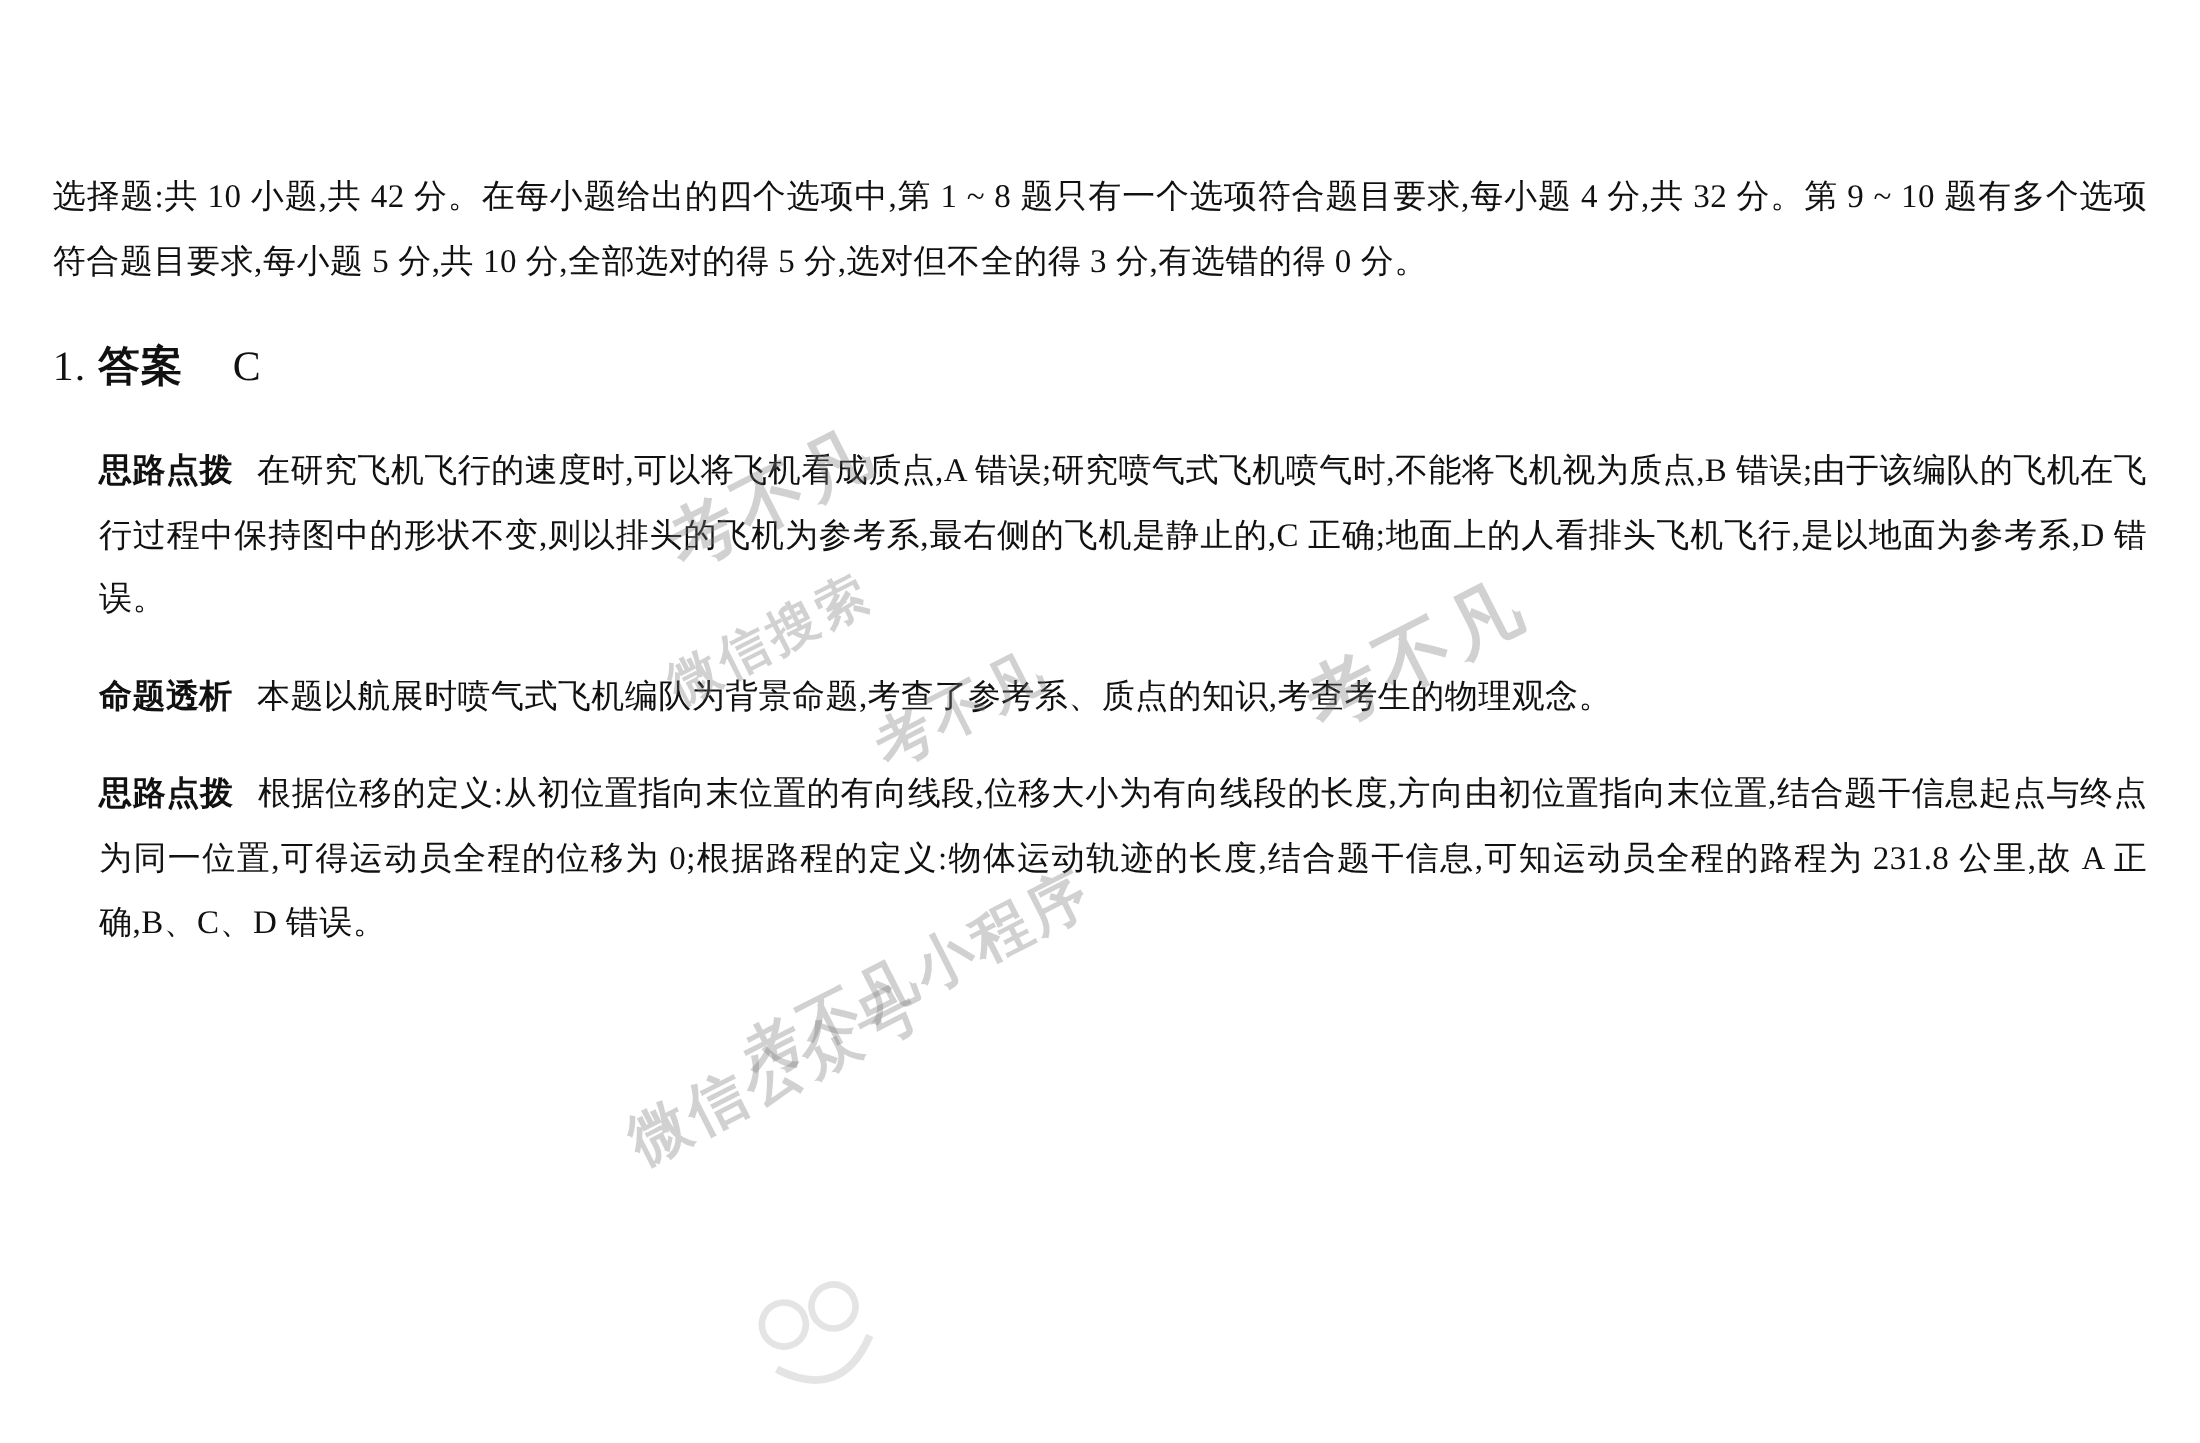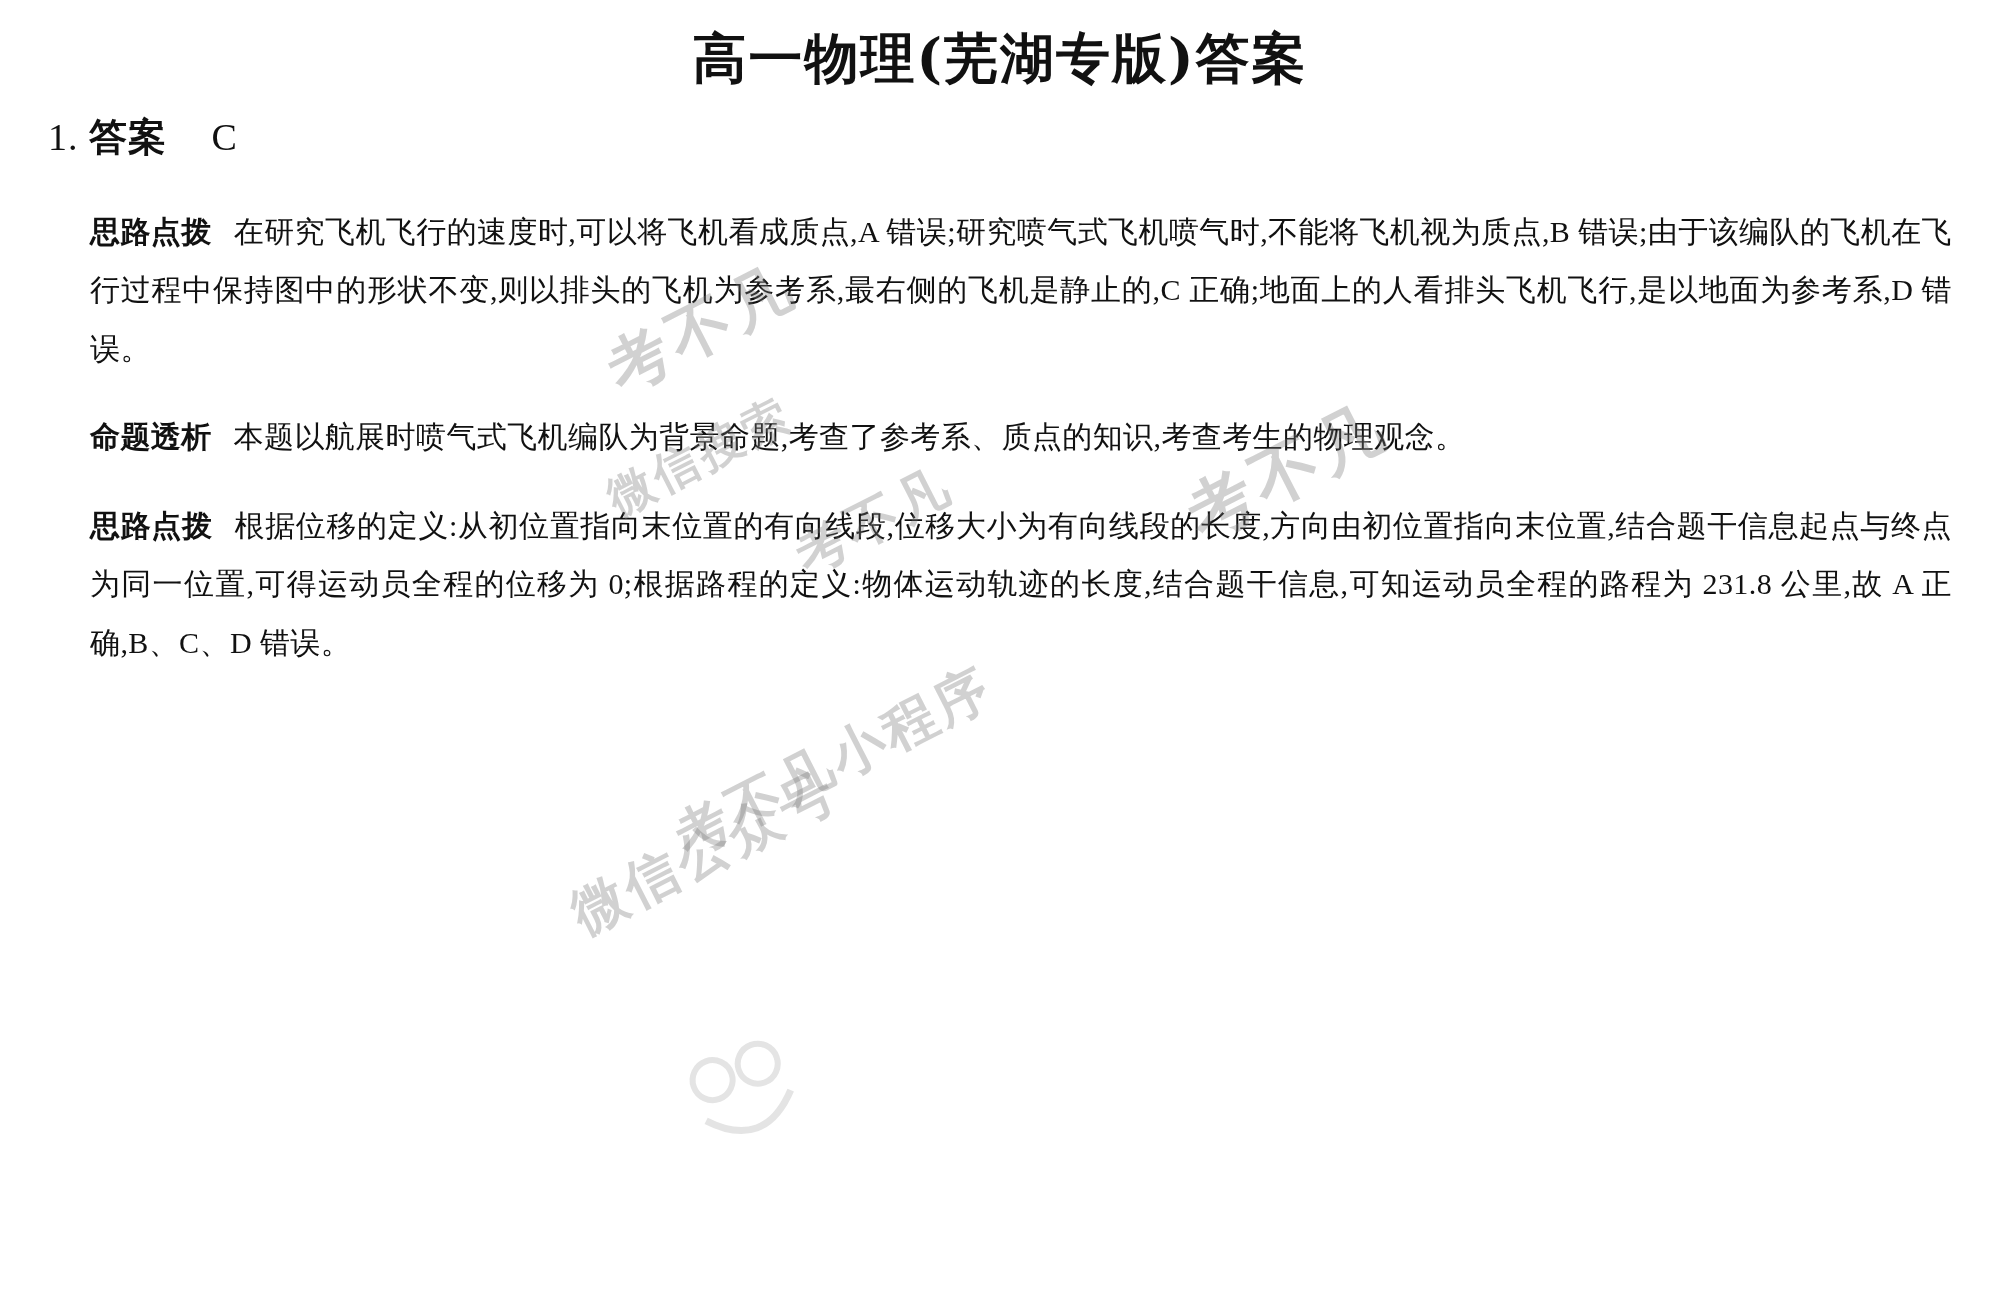"高一物理(芜湖专版)答案" h1.doc-title { html: <h1>高一物理(芜湖专版)答案</h1> -> none }
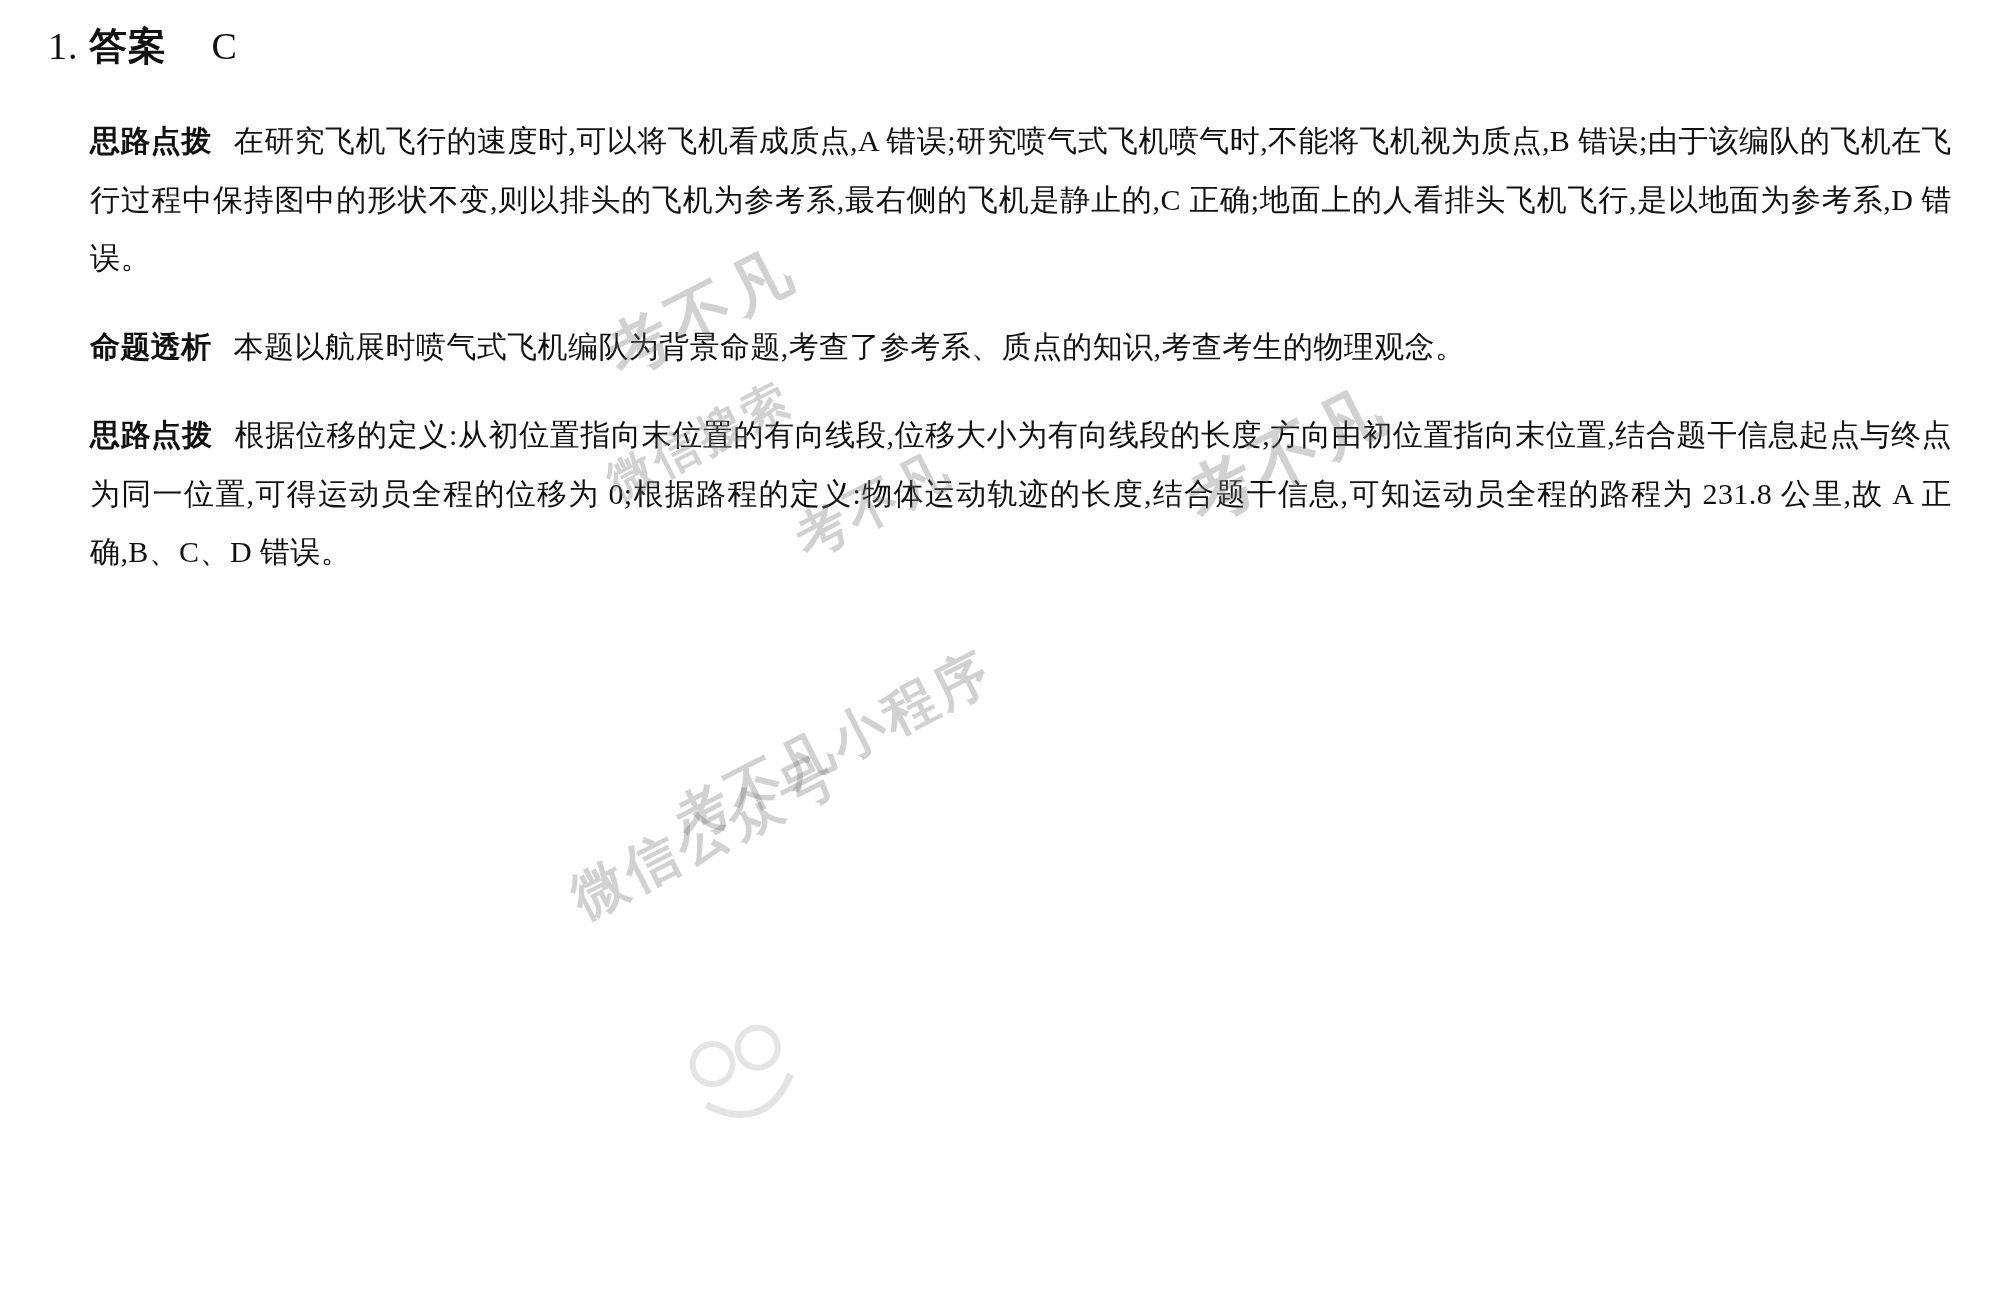"选择题:共 10 小题,共 42 分。在每小题给出的四个选项中,第" p.intro { html: none -> <p>选择题:共 10 小题,共 42 分。在每小题给出的四个选项中,第 1 ~ 8 题只有一个选项符合题目要求,每小题 4 分,共 32 分。第 9 ~ 10 题有多个选项符合题目要求,每小题 5 分,共 10 分,全部选对的得 5 分,选对但不全的得 3 分,有选错的得 0 分。</p> }
